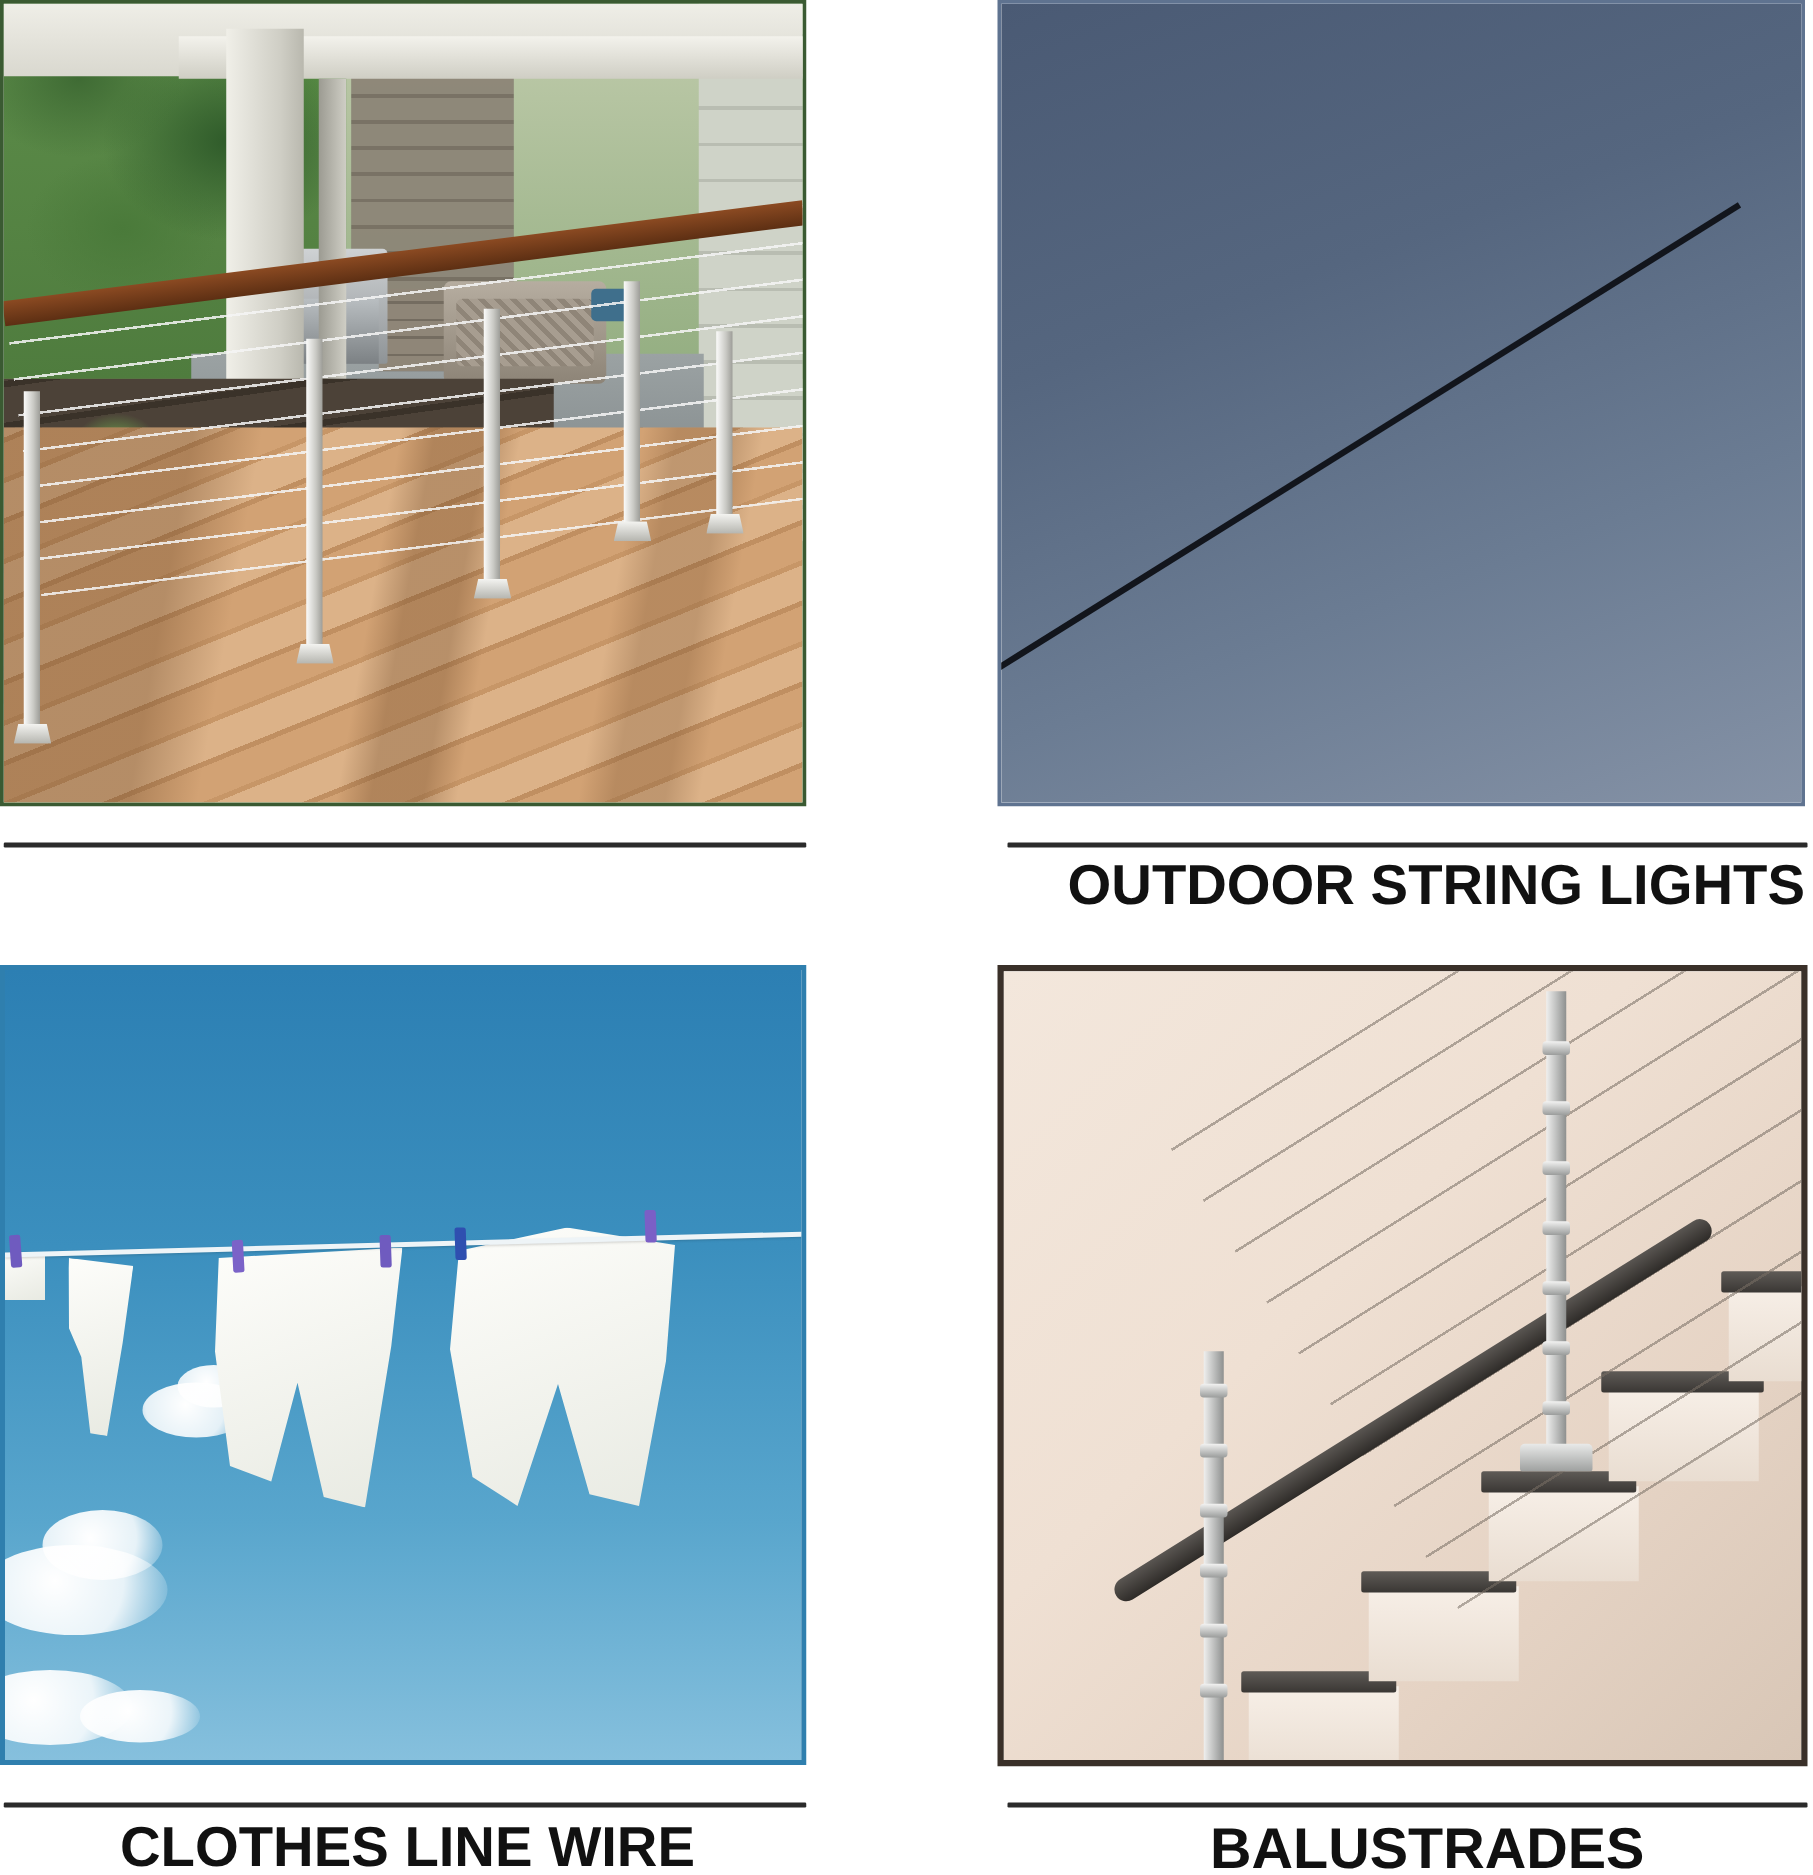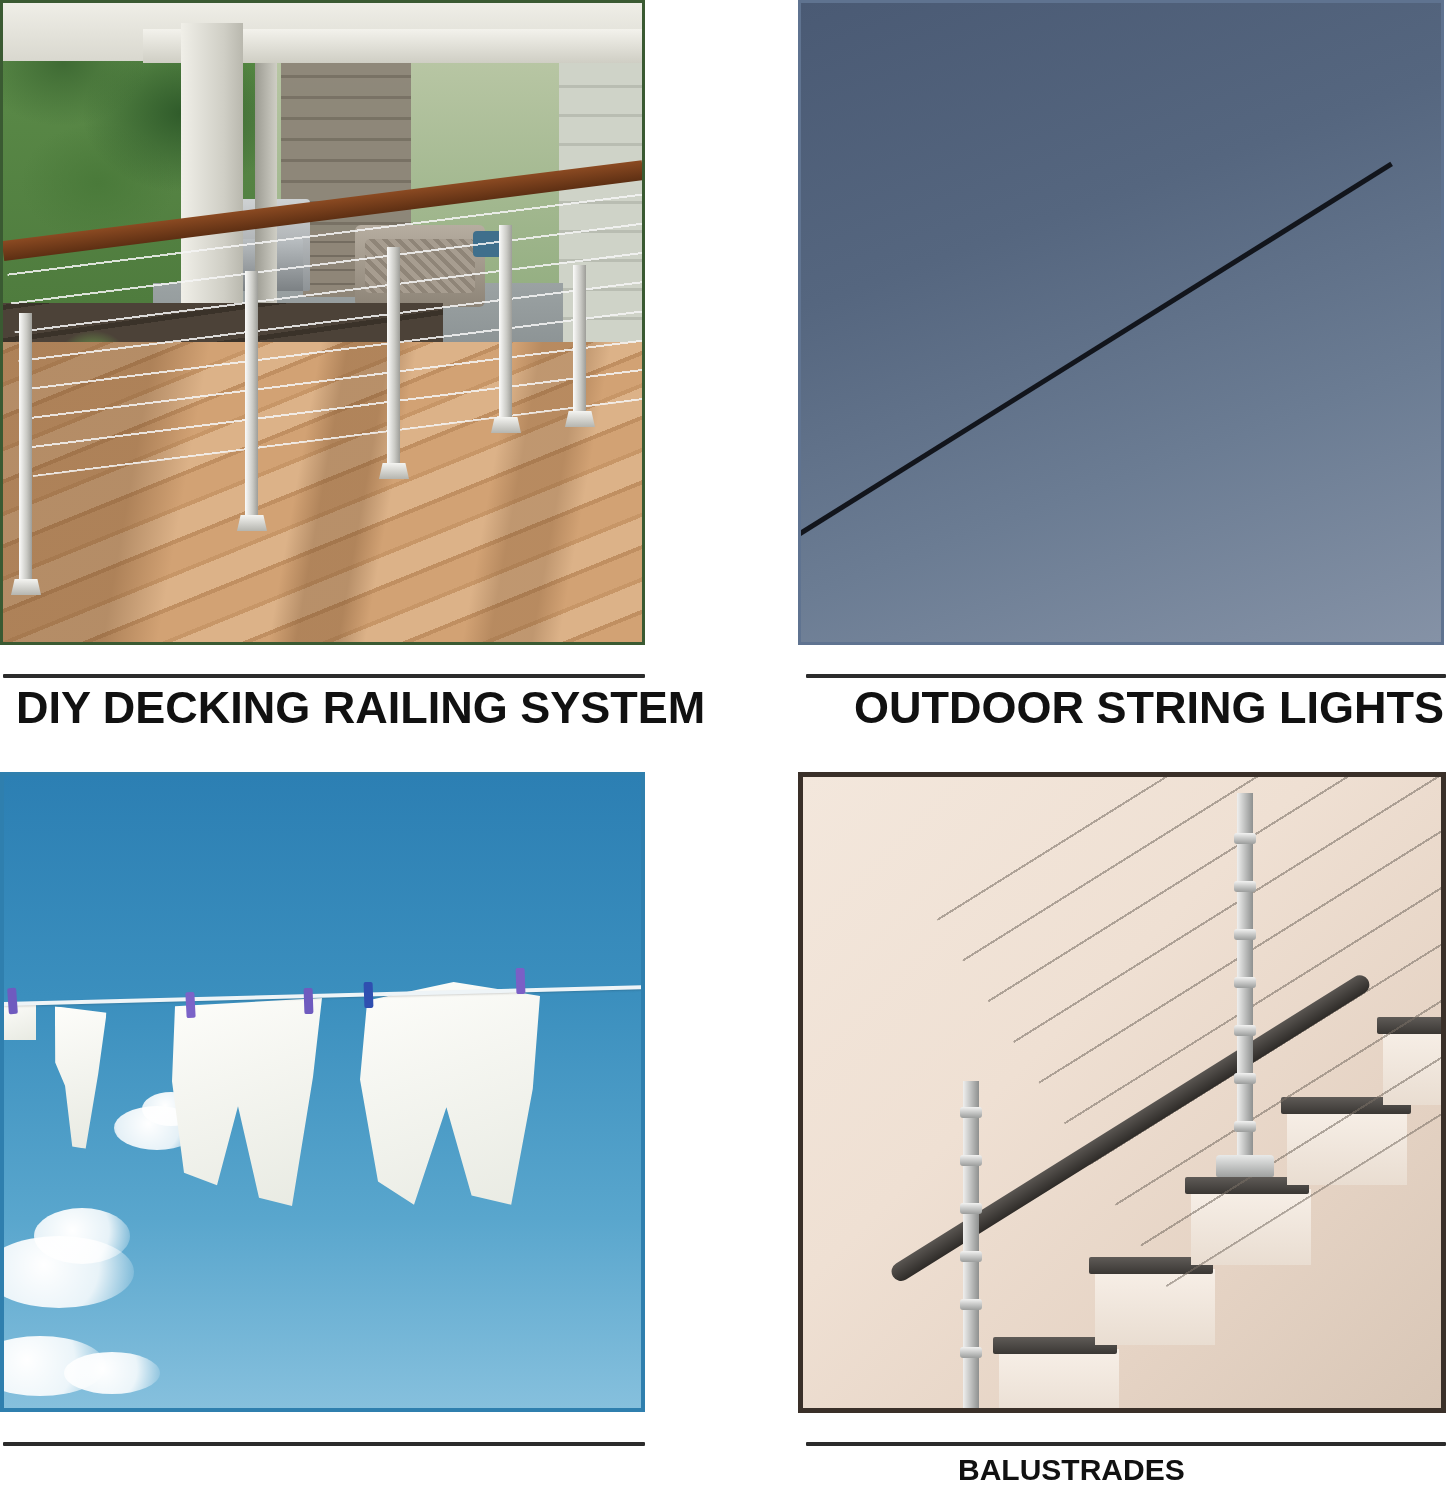"DIY DECKING RAILING SYSTEM" div.caption { html: <div>DIY DECKING RAILING SYSTEM</div> -> none }
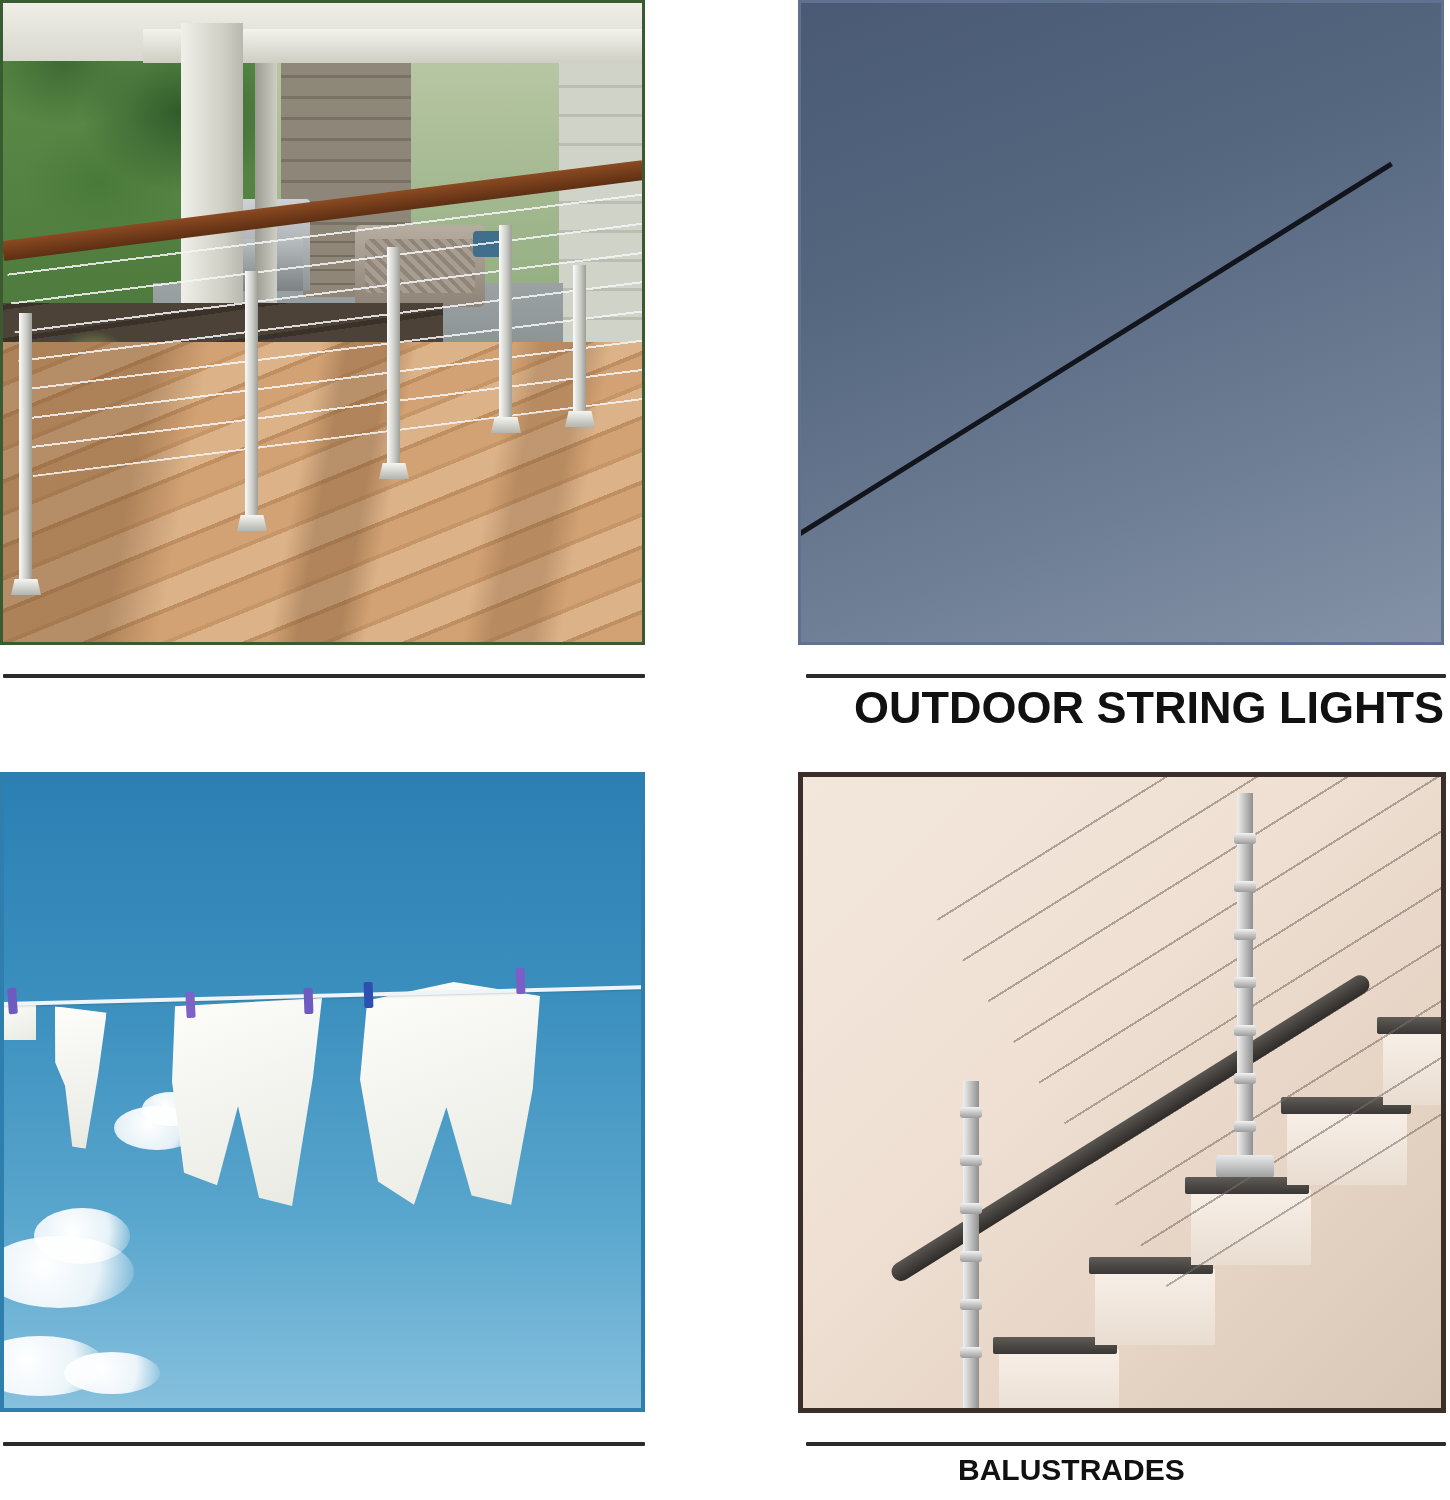"CLOTHES LINE WIRE" div.caption { html: none -> <div>CLOTHES LINE WIRE</div> }
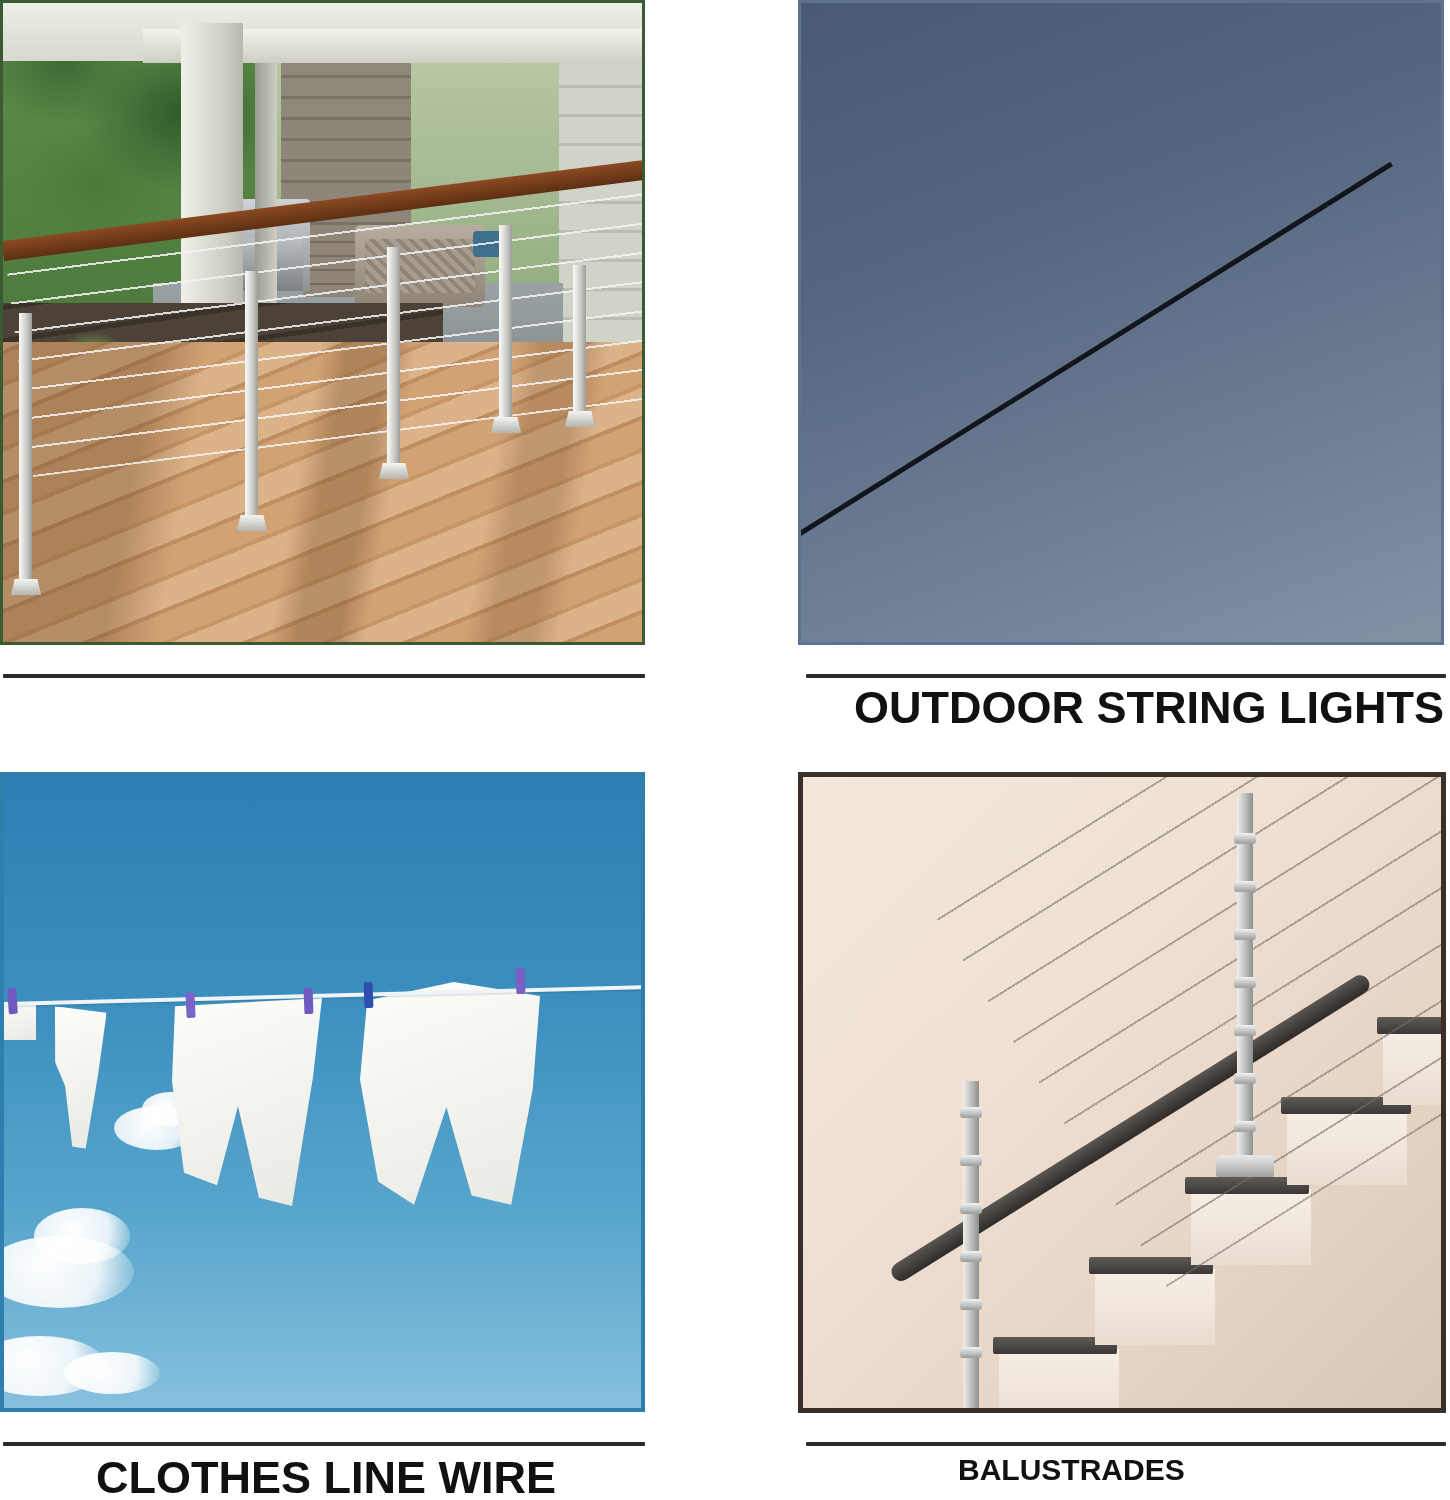"BALUSTRADES" div.caption { font-size: 30px -> 46px; left: 160px -> 170px }
